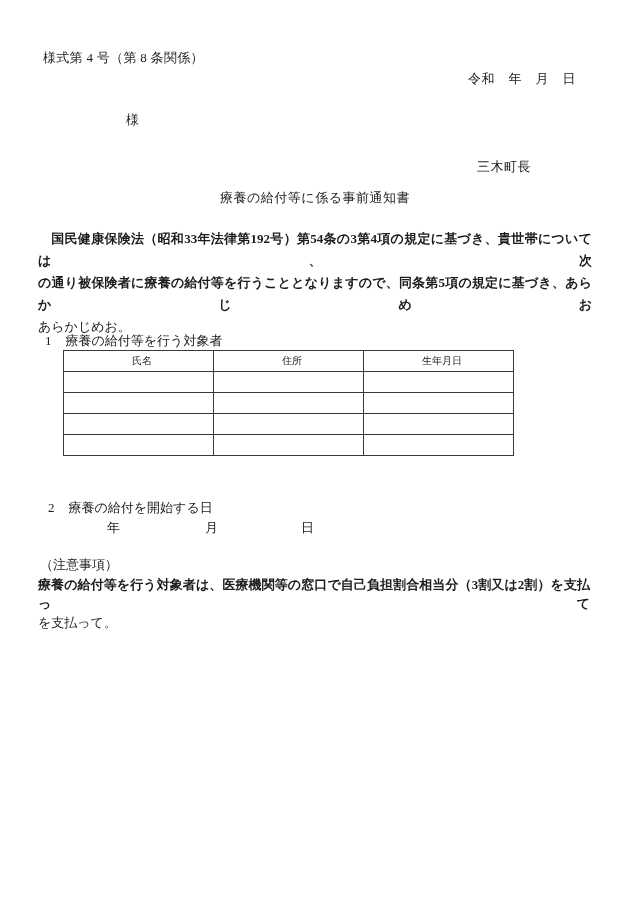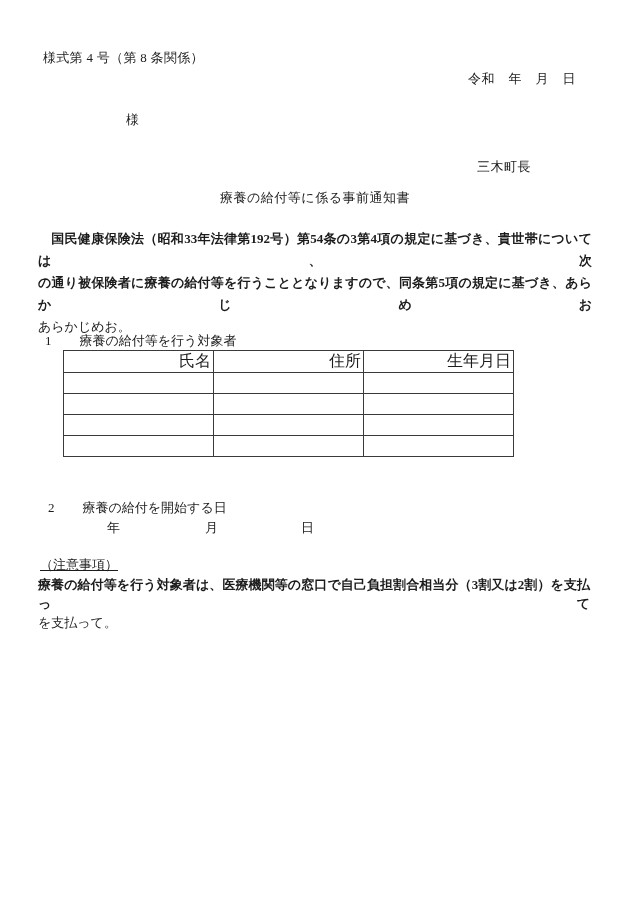"療養の給付等を行う対象者" .h-gap { margin-left: 28px -> 14px }
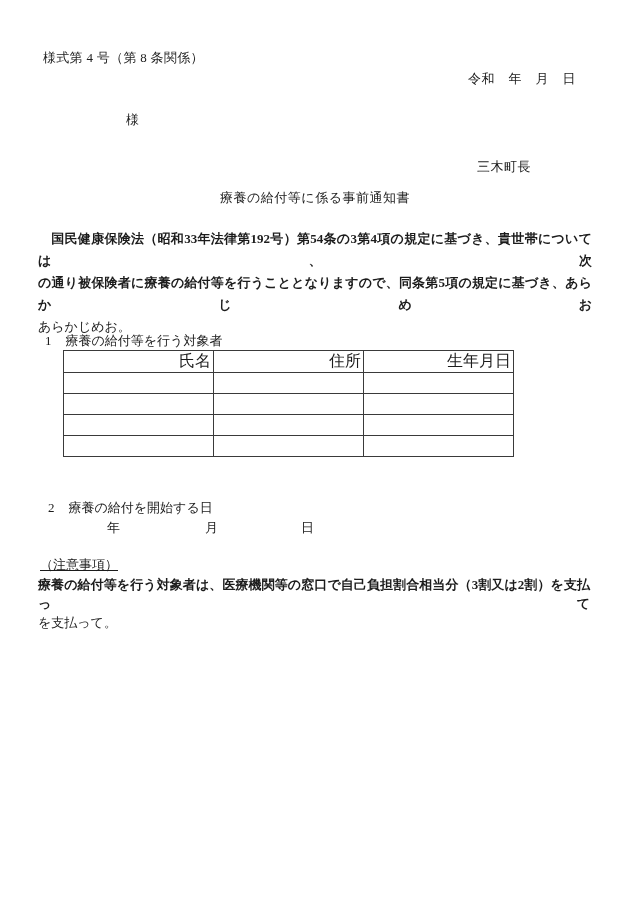"氏名" table.data-table th, table.data-table td { font-size: 16px -> 10px; text-align: right -> center }
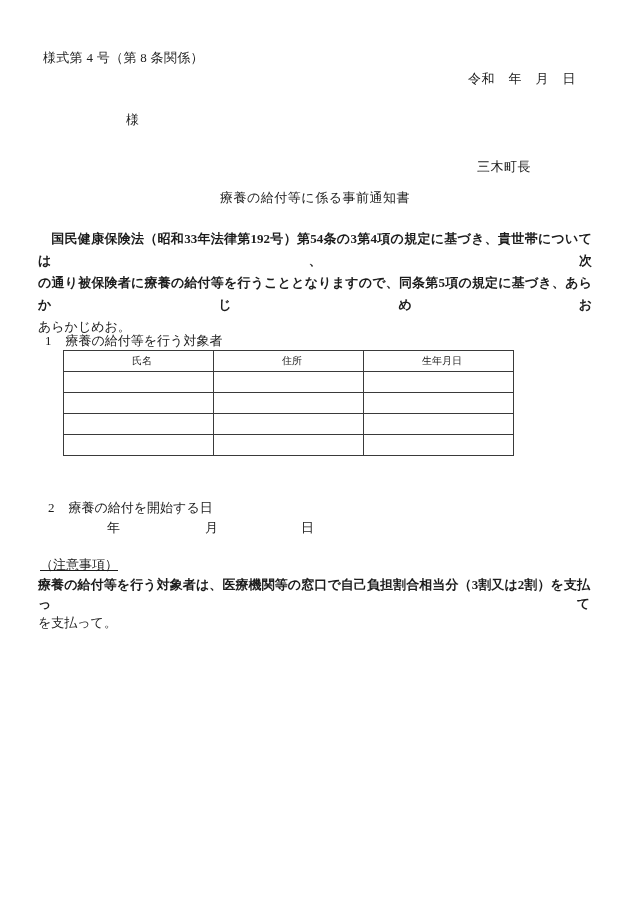"（注意事項）" .notes-heading { text-decoration: underline -> none }
